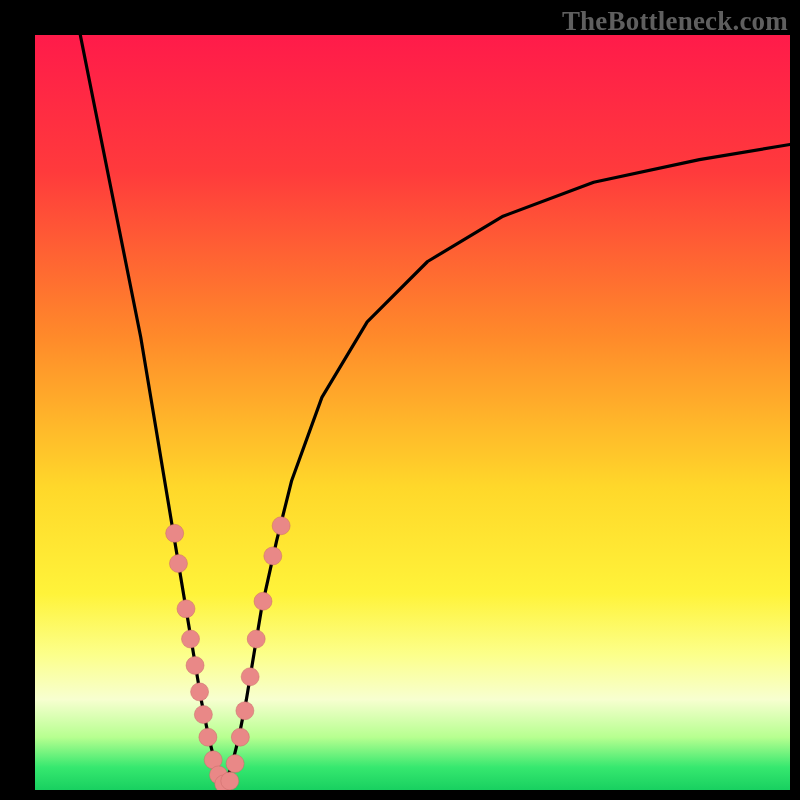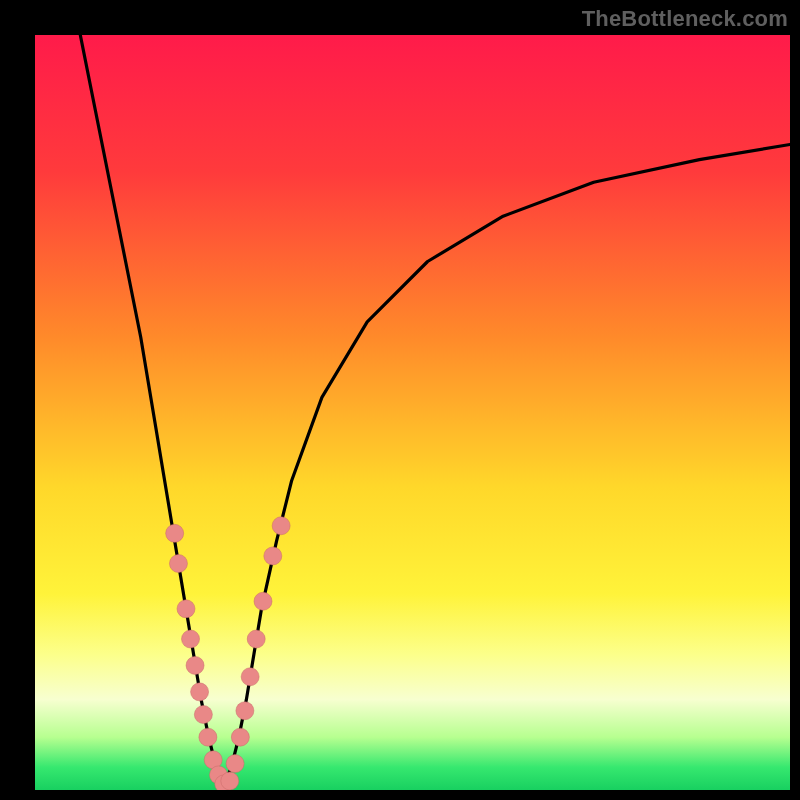"TheBottleneck.com" .attribution { font-family: Liberation Sans, sans-serif -> Liberation Serif, serif; font-size: 22px -> 27px }
